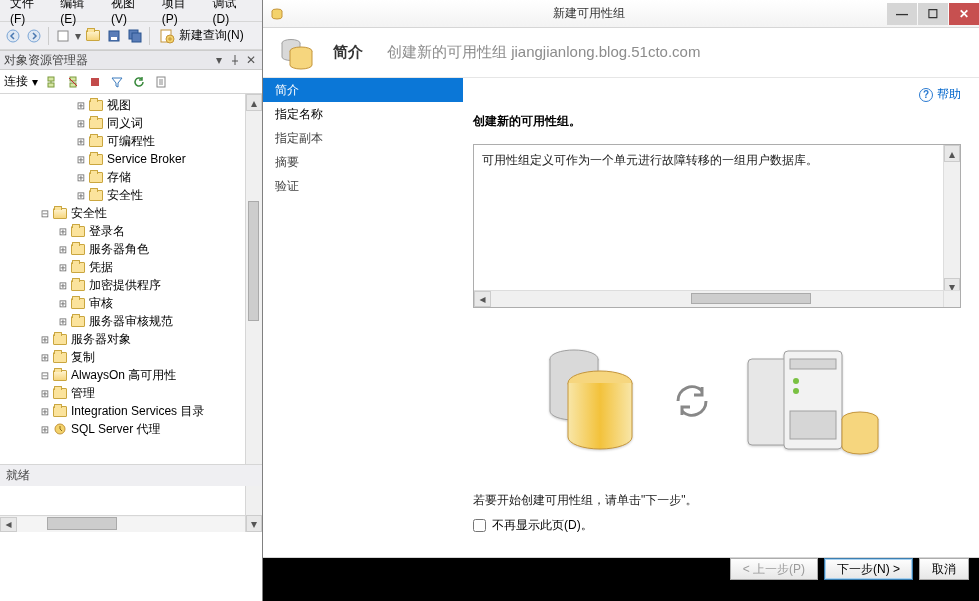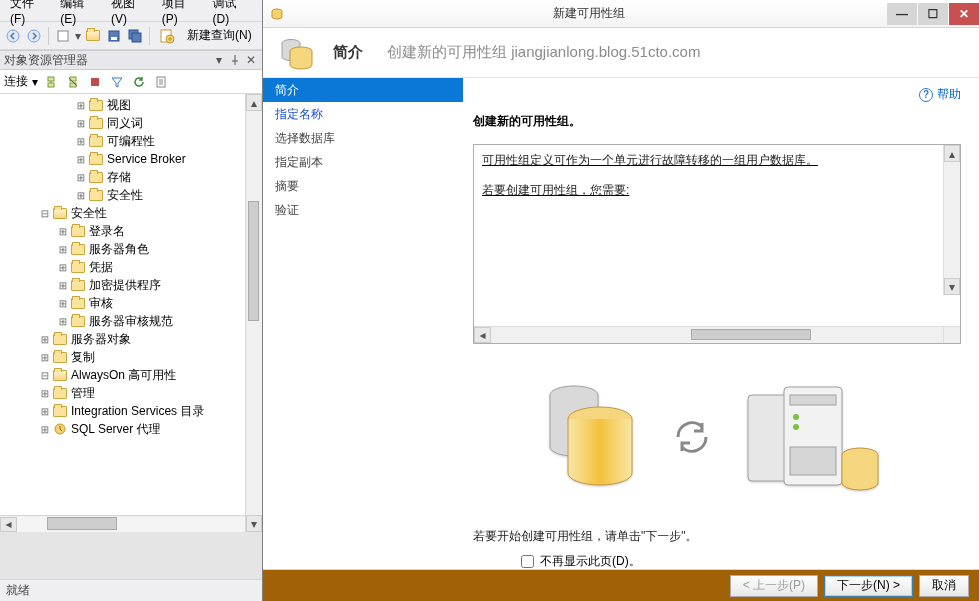"文件(F)" .ssms { background: #e5e5e5 -> #fde047; height: 601px -> 486px }
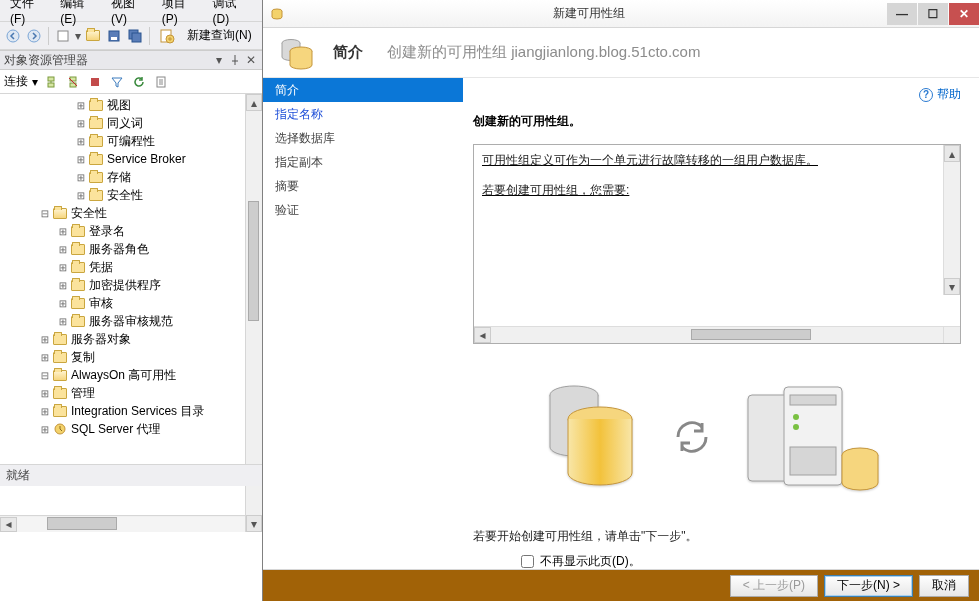"新建查询(N)" .newquery { gap: 12px -> 4px }
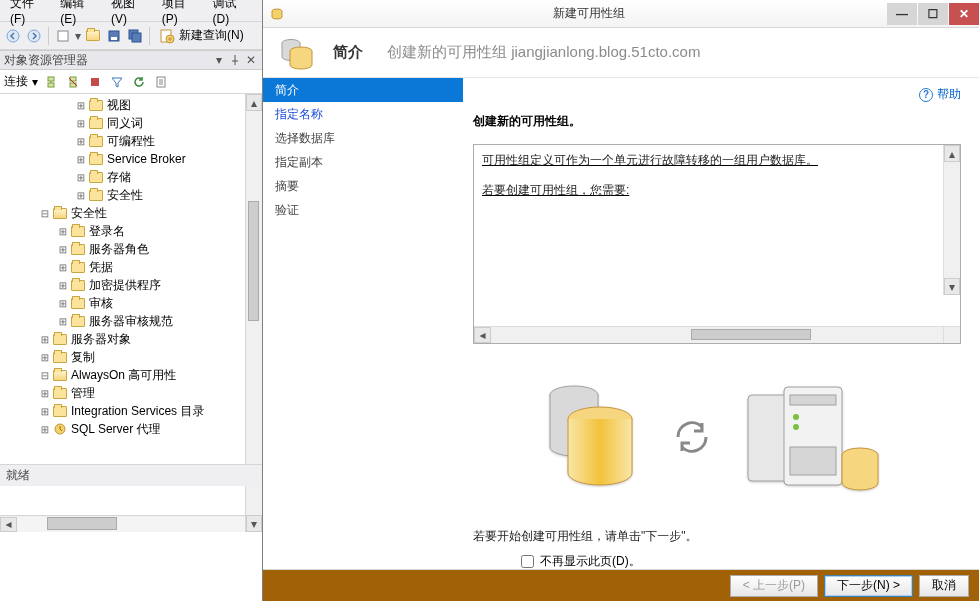"指定名称" .step { color: #1d4ed8 -> #000000 }
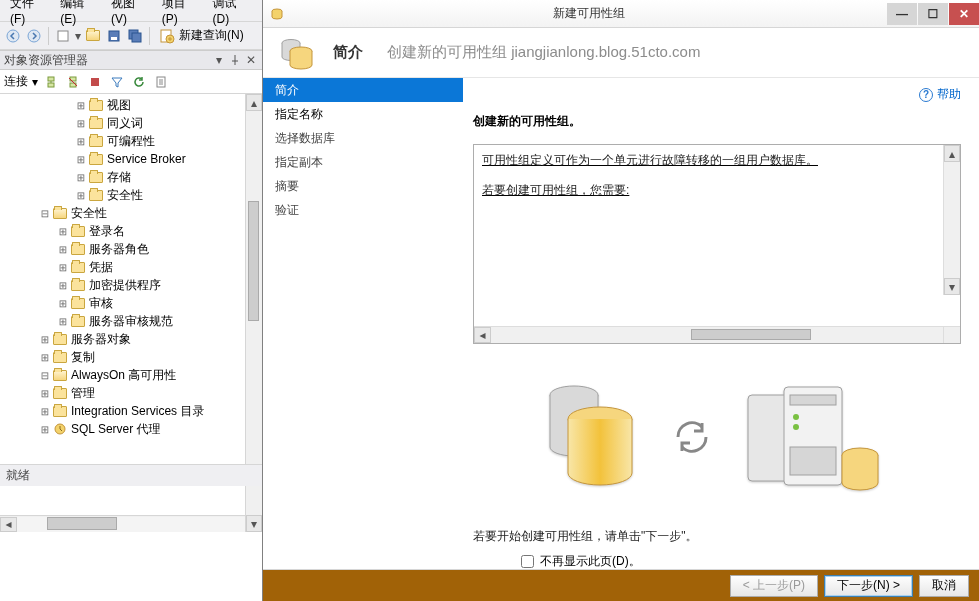"选择数据库" div.step { html: <div>选择数据库</div> -> none }
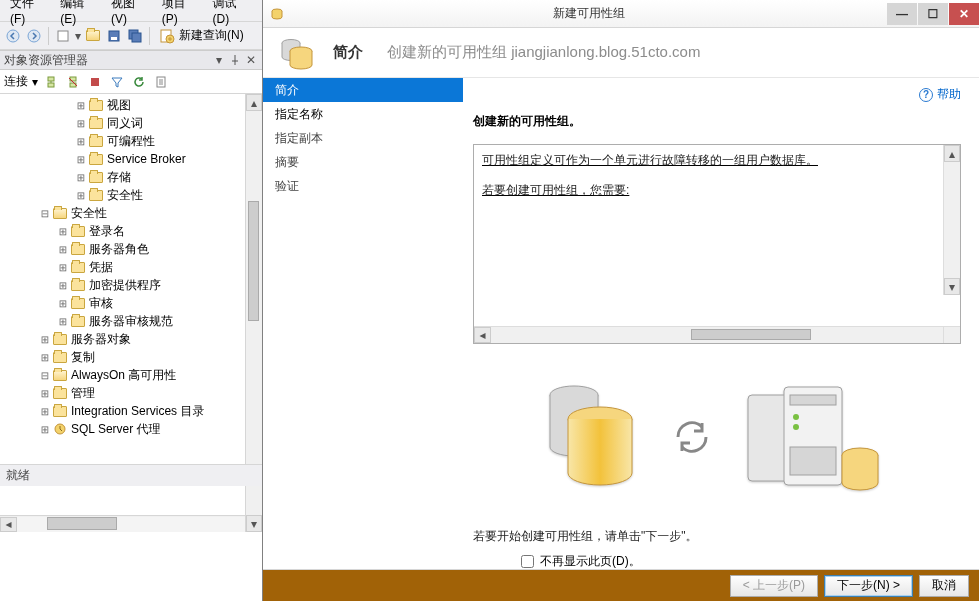"可用性组定义可作为一个单元进行故障转移的一组用户数据库。" .infobox { height: 200px -> 164px; text-decoration: underline -> none }
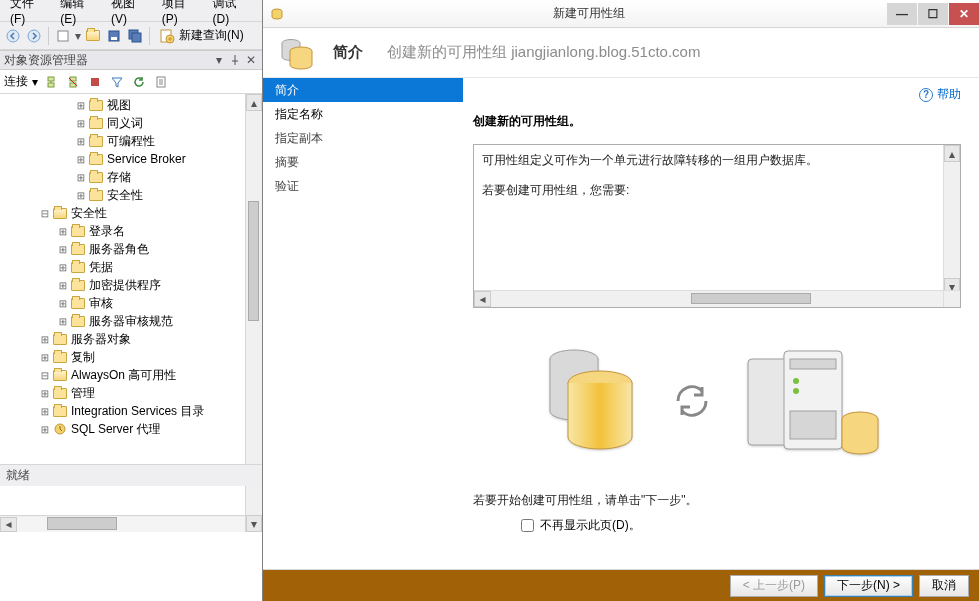"若要创建可用性组，您需要:" div { html: <div>若要创建可用性组，您需要:</div> -> none }
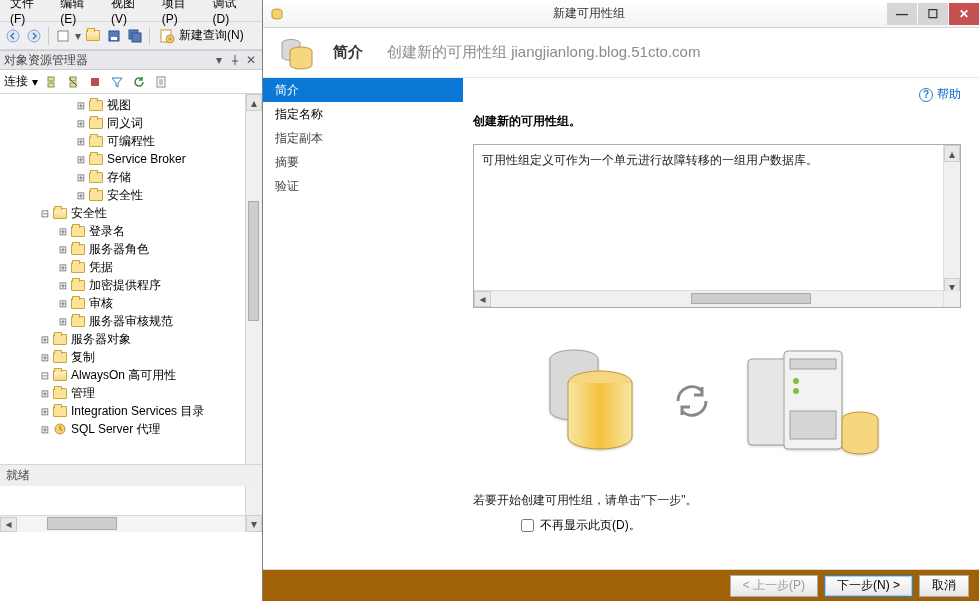"不再显示此页(D)。" .chk { margin-left: 48px -> none }
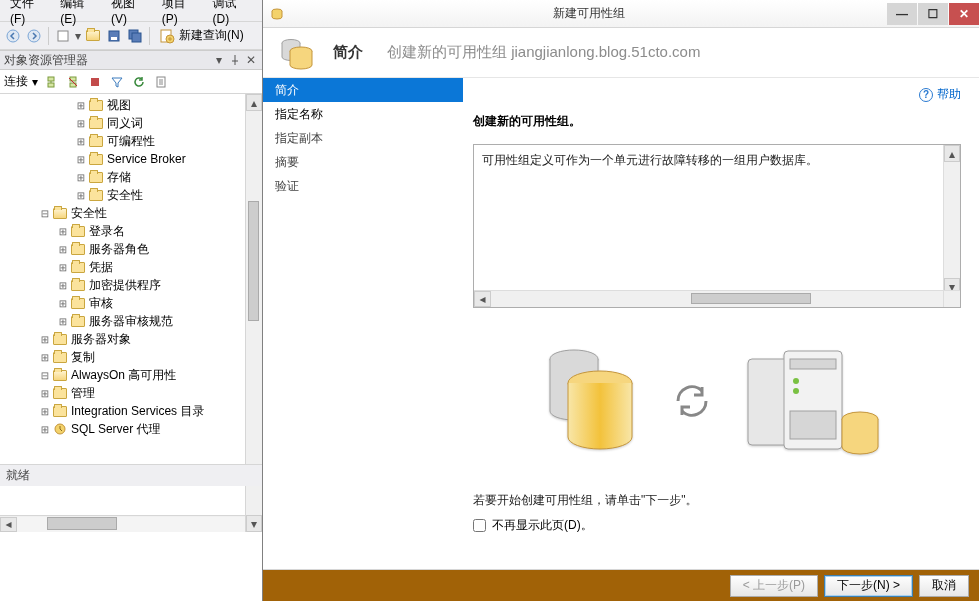"< 上一步(P)" .footer { align-items: center -> flex-start; background: #a16207 -> #000000; height: 32px -> 44px }
